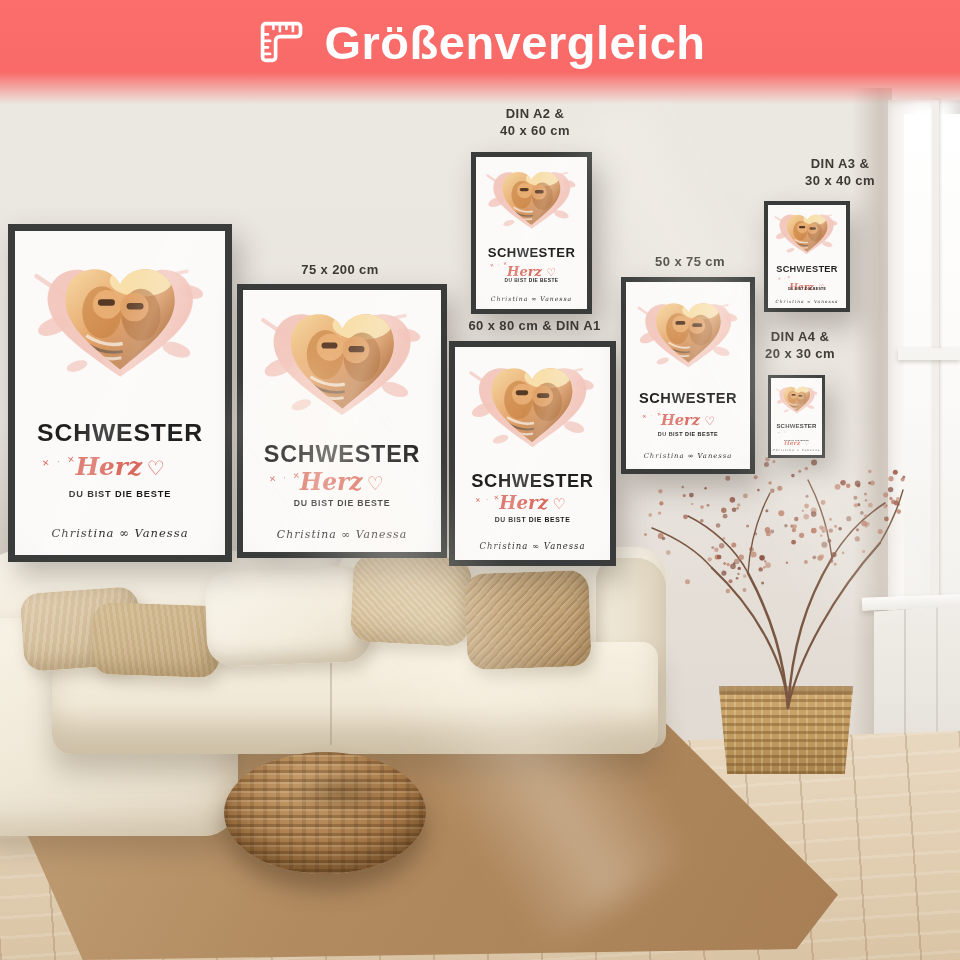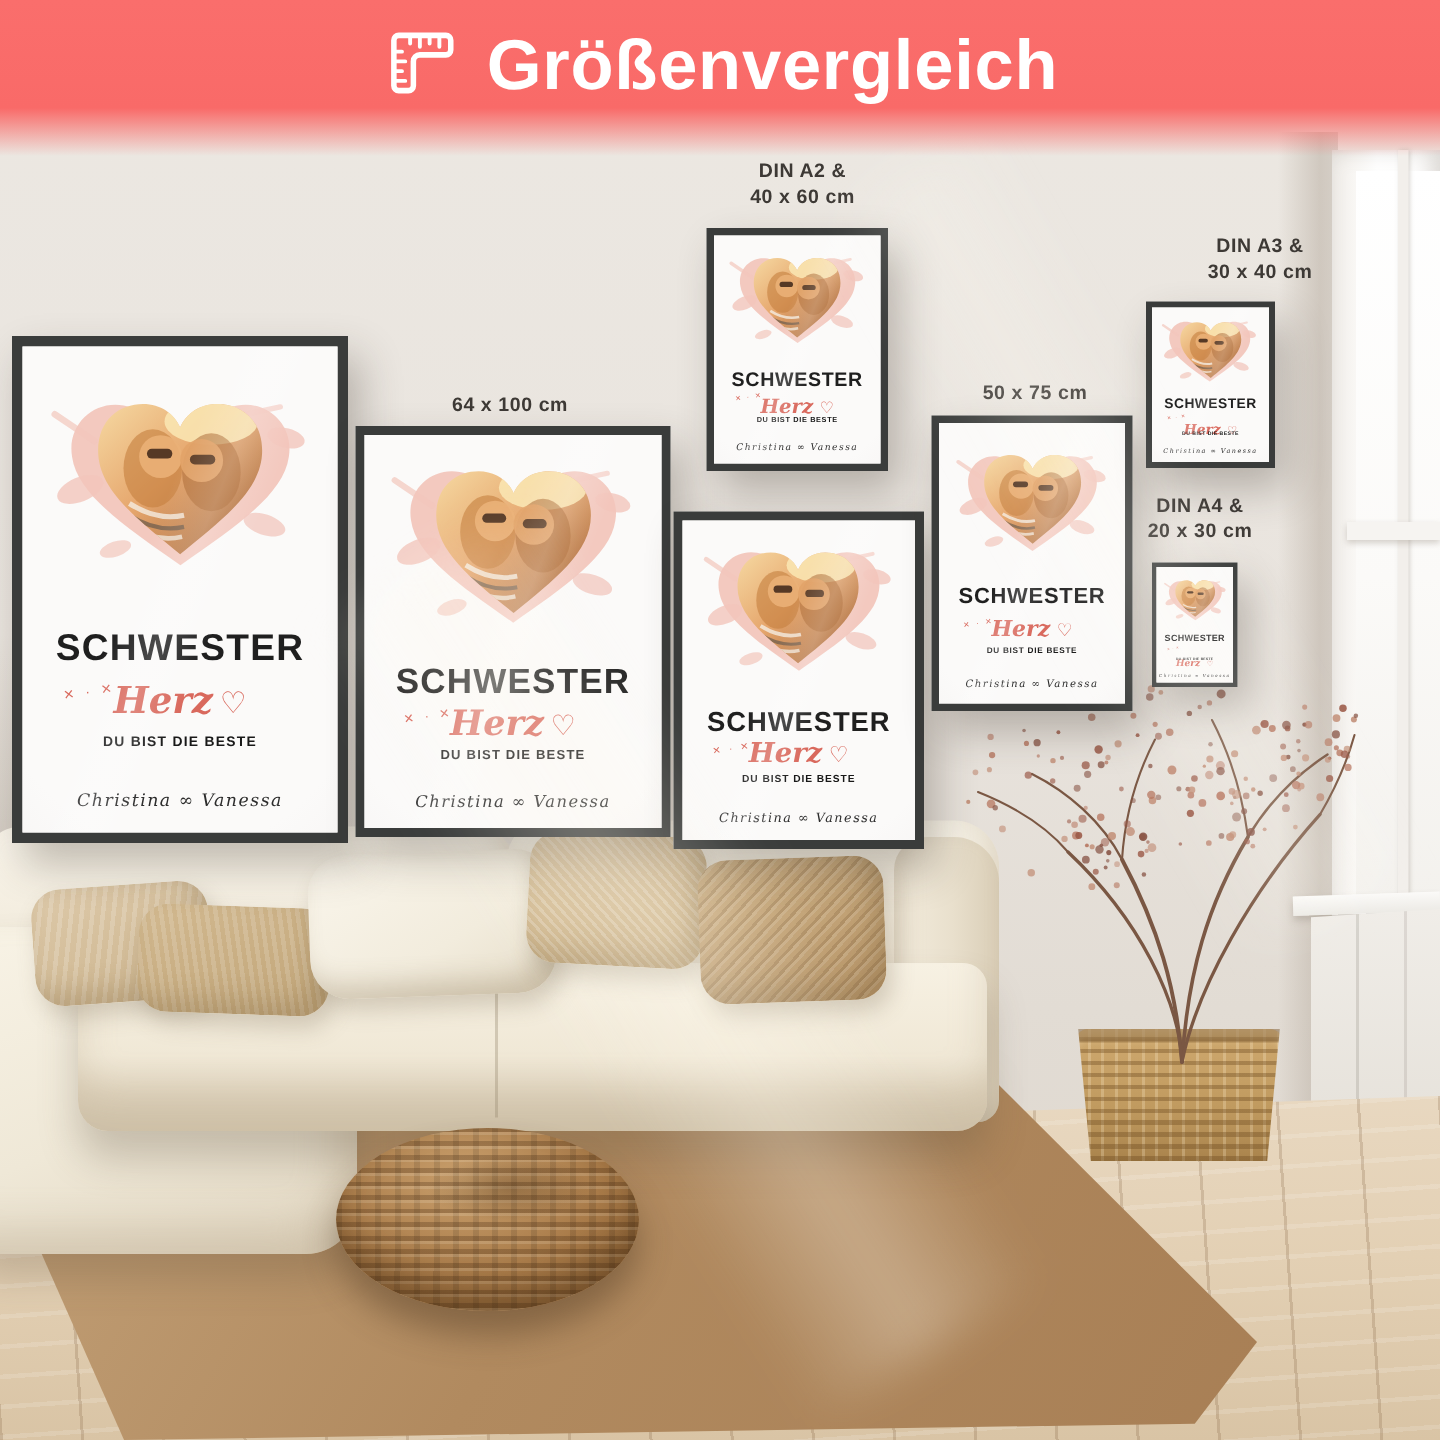"64 x 100 cm" div.szlabel { text: 64 x 100 -> 75 x 200 }
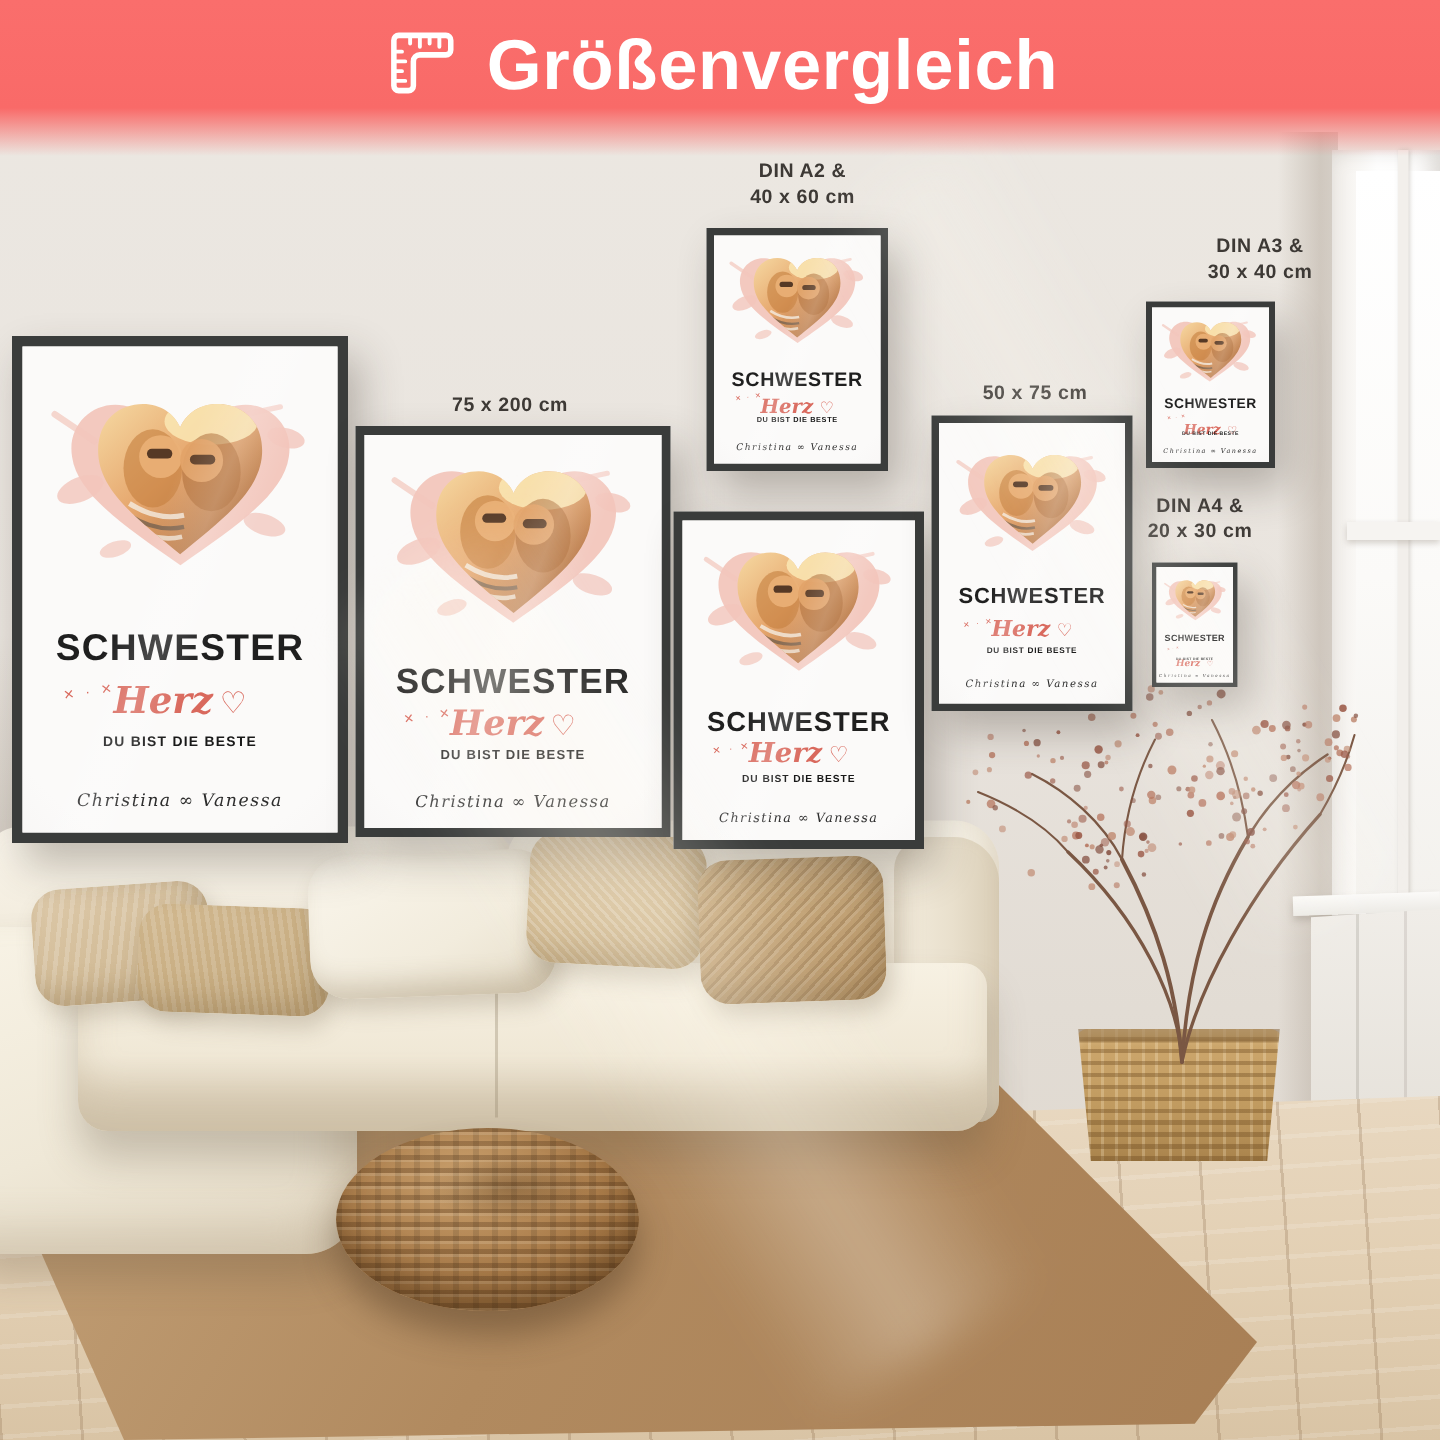"60 x 80 cm &" div.szlabel { html: none -> <div>60 x 80 cm &amp; DIN A1</div> }
